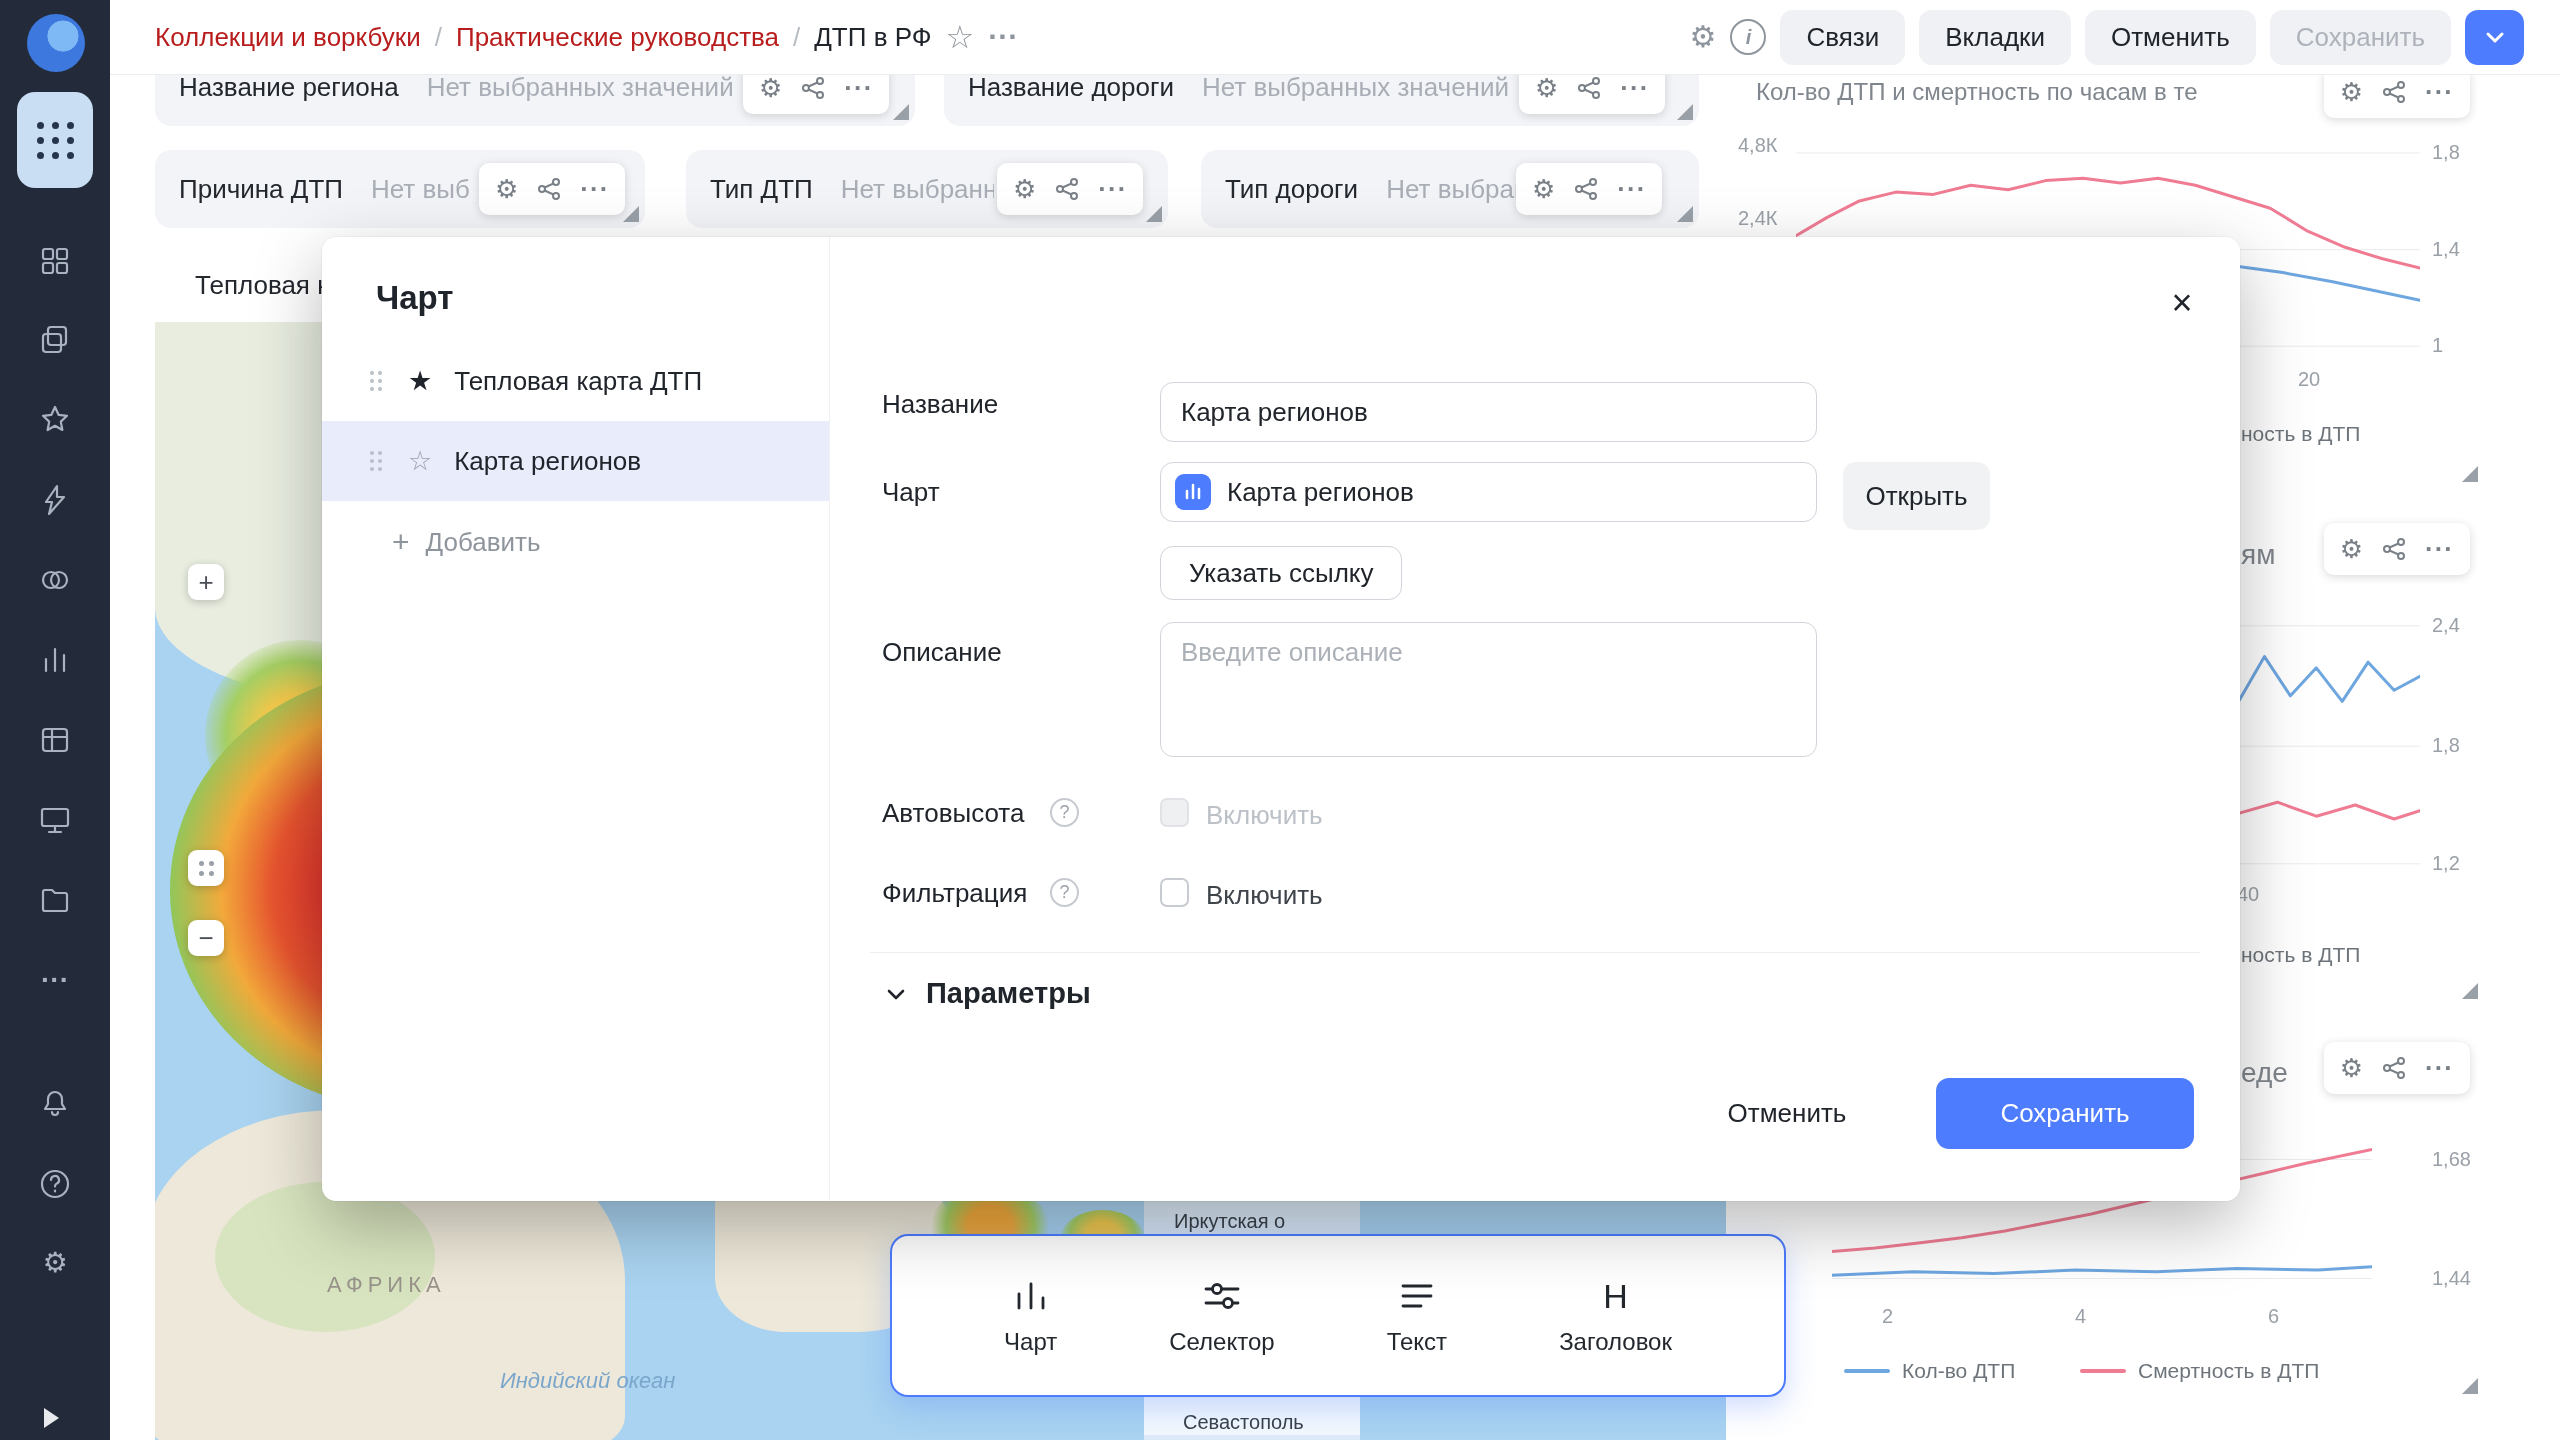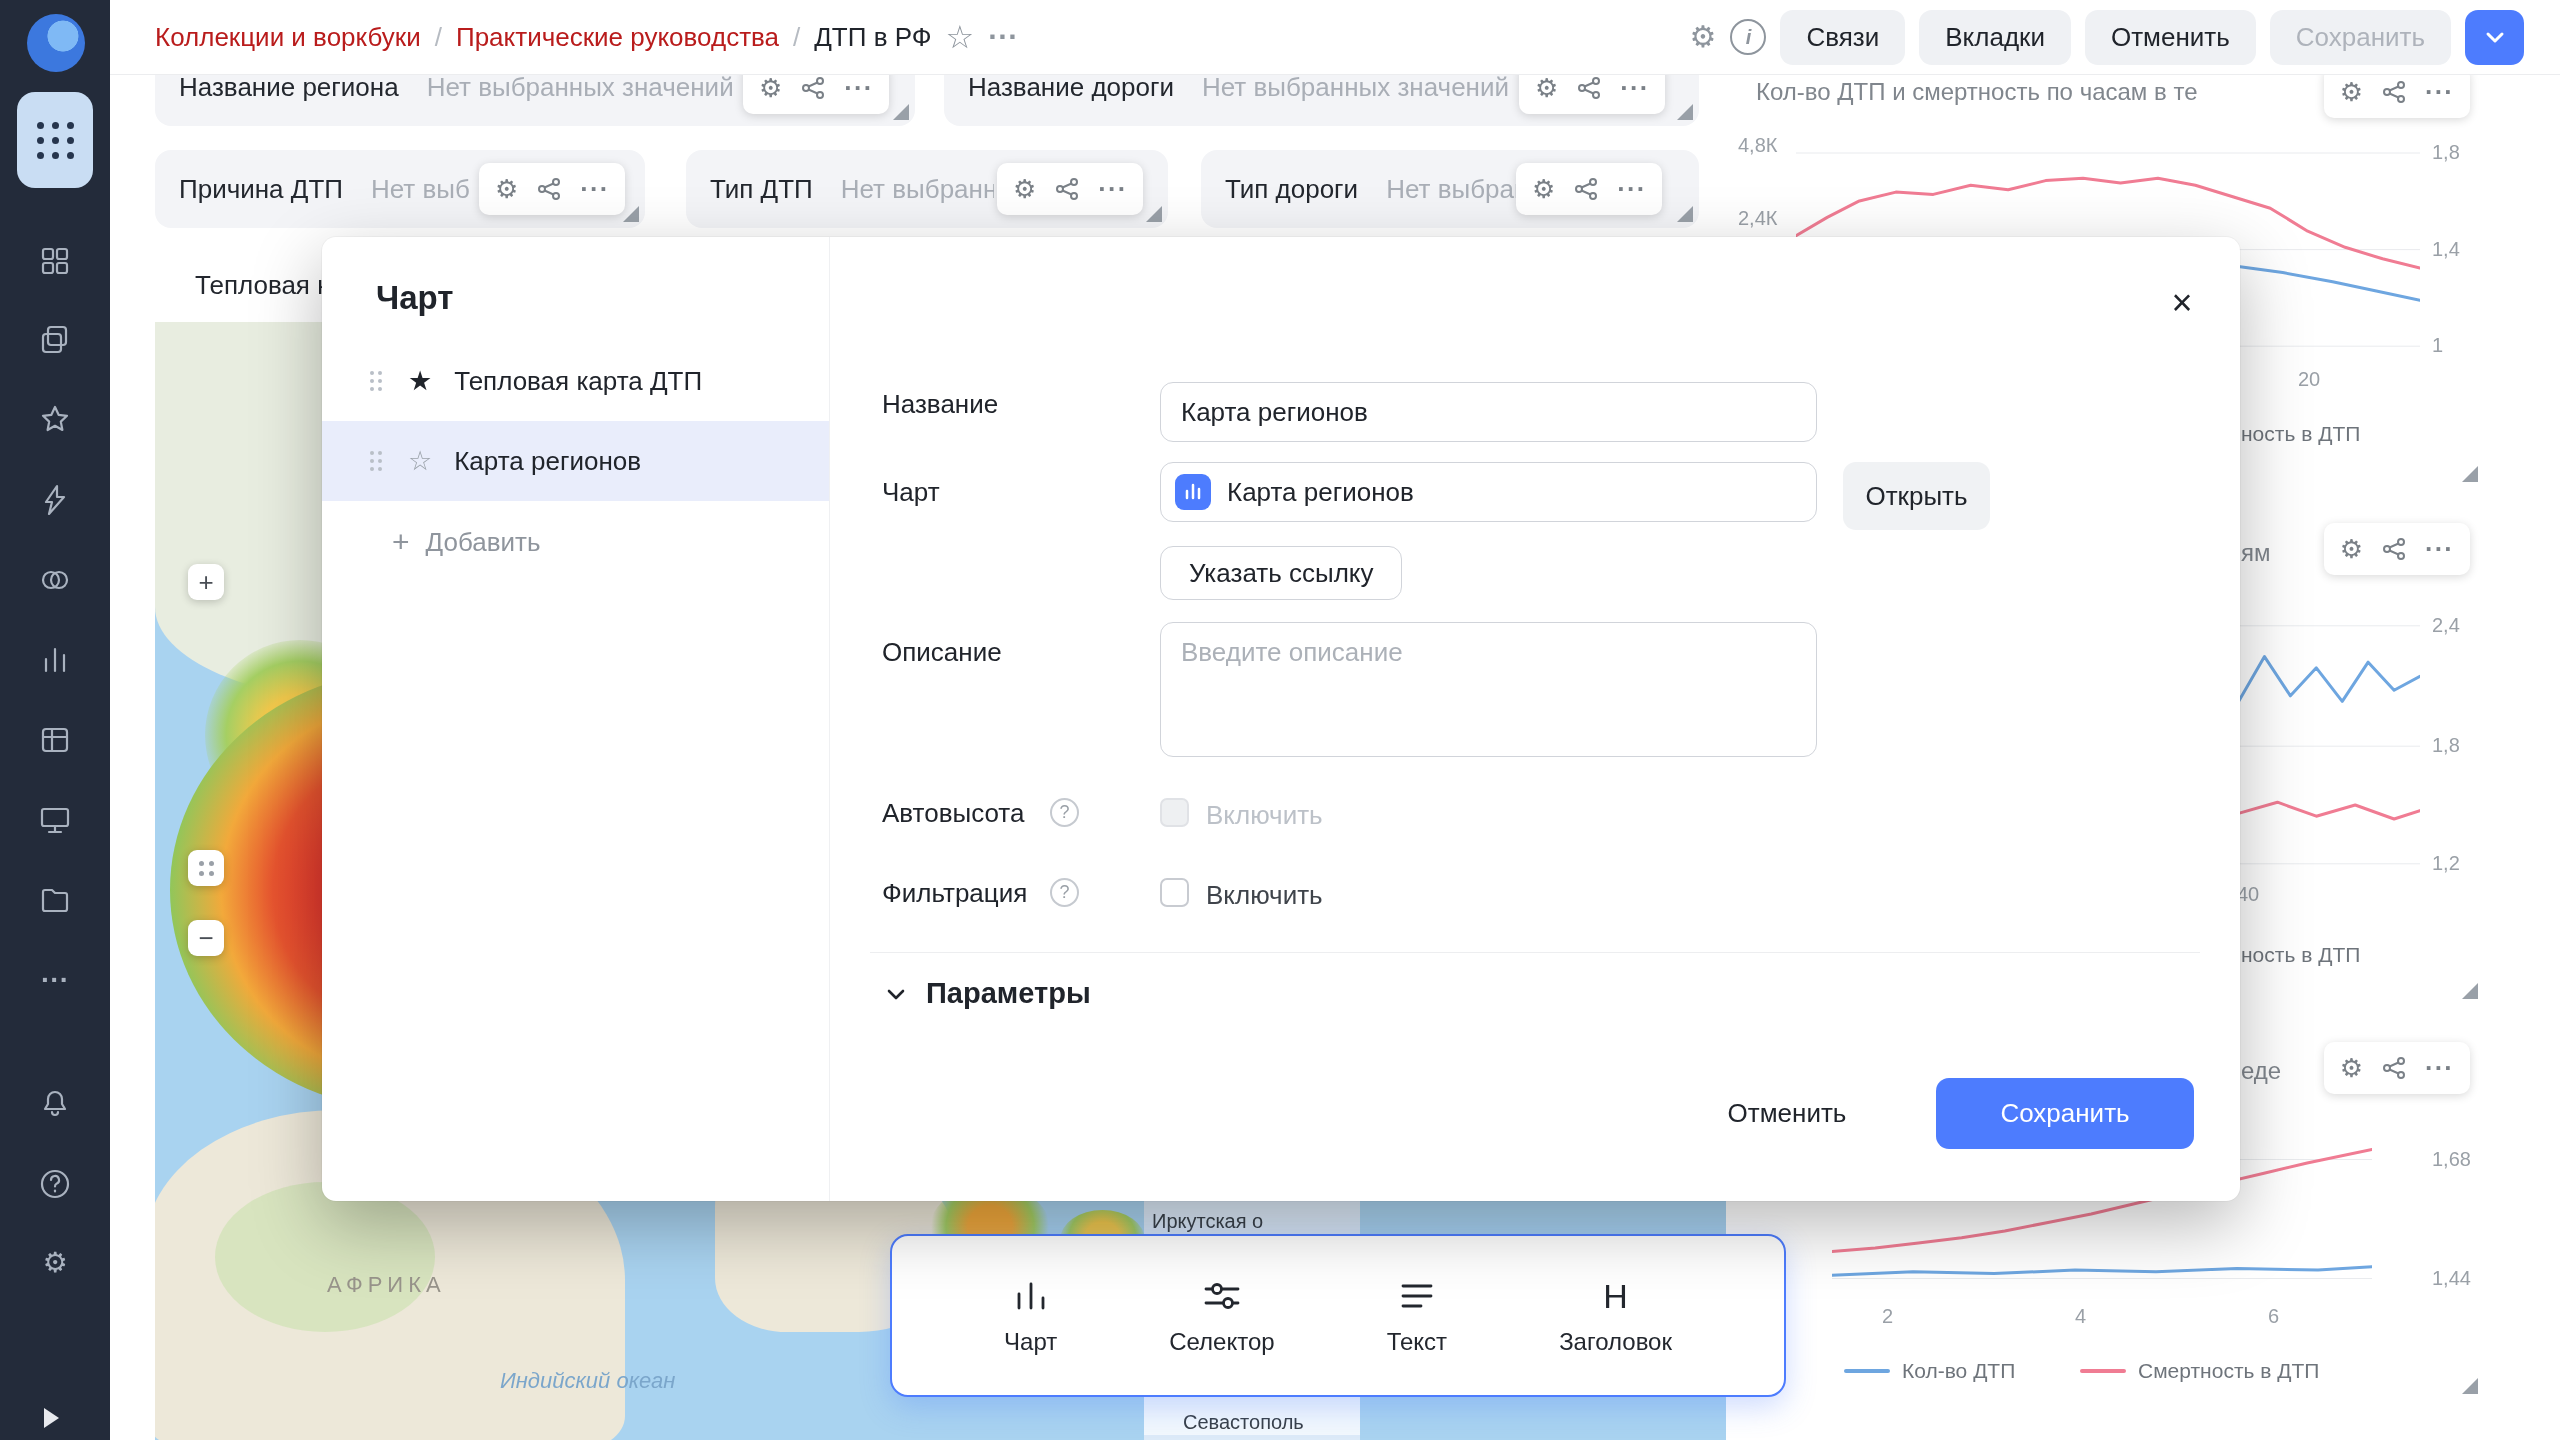"ям" .c-frag { font-size: 24px -> 28px }
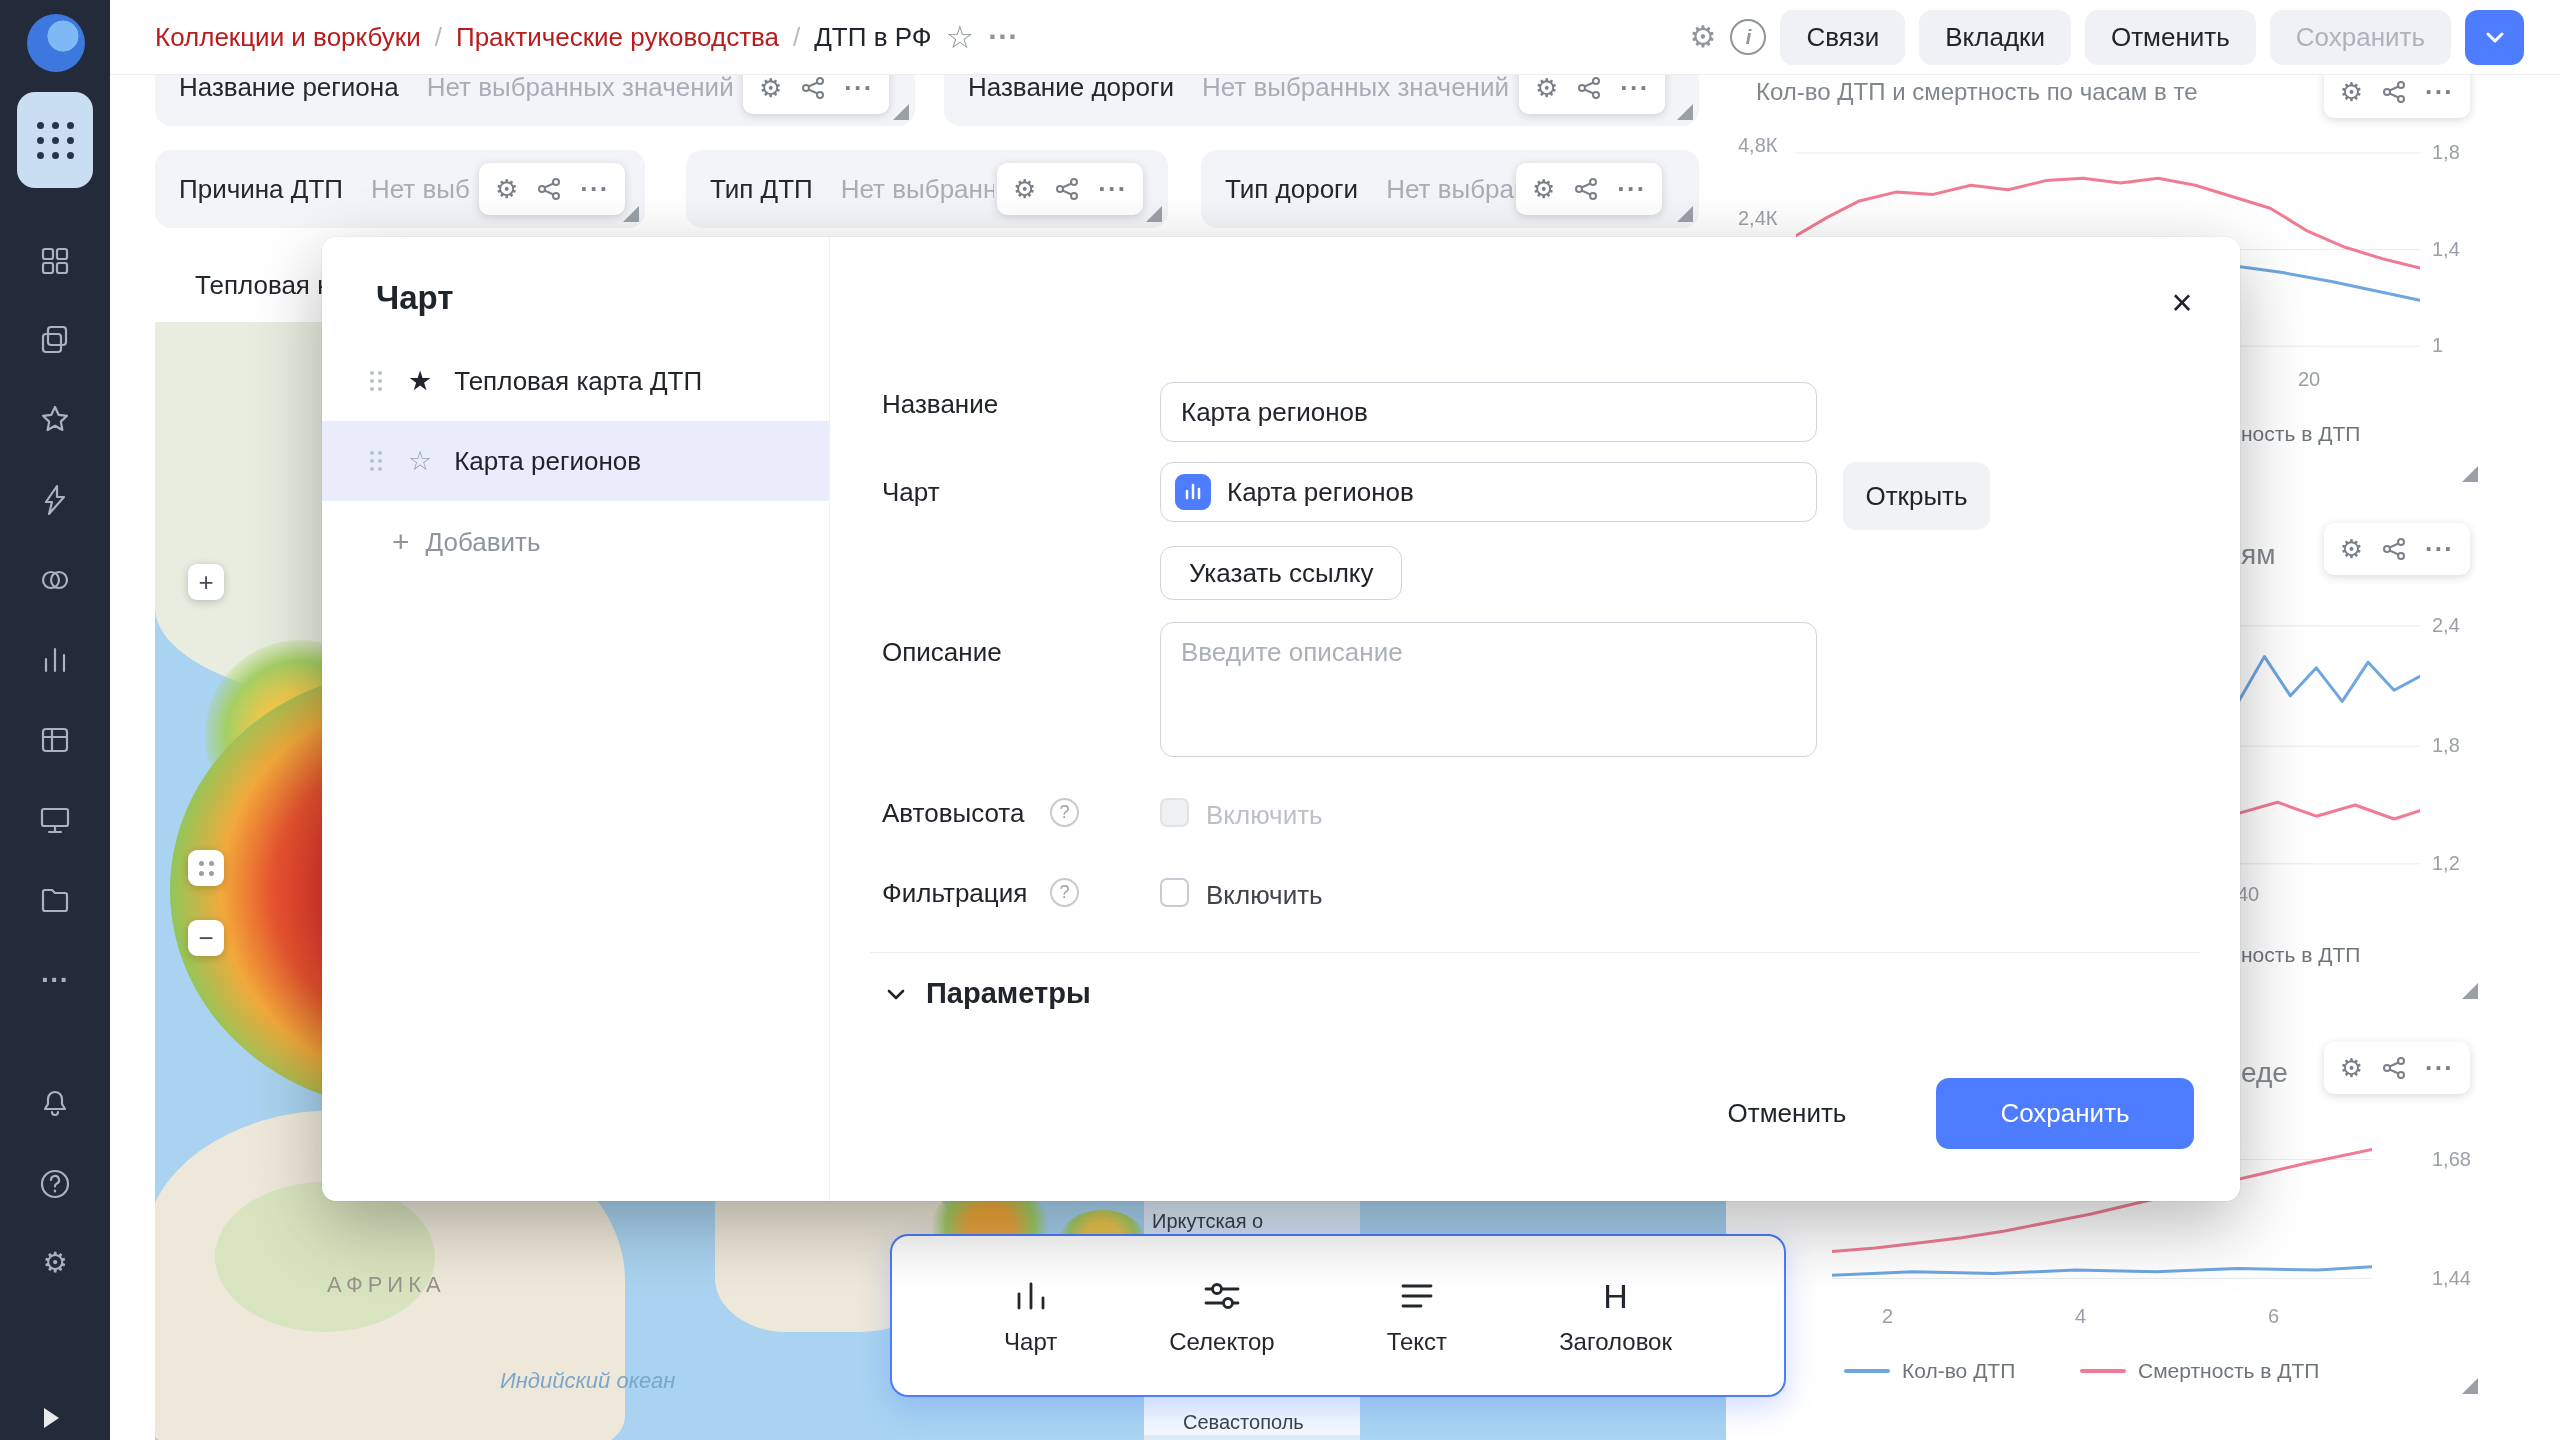"Иркутская о" div.mt-label { left: 8px -> 30px }
